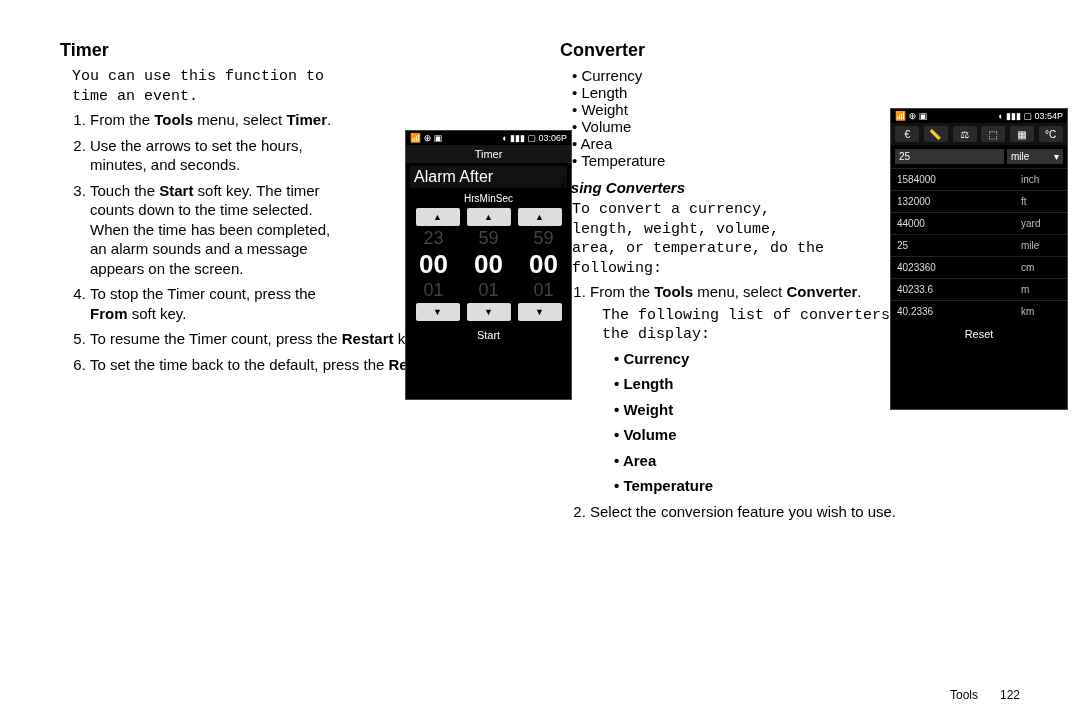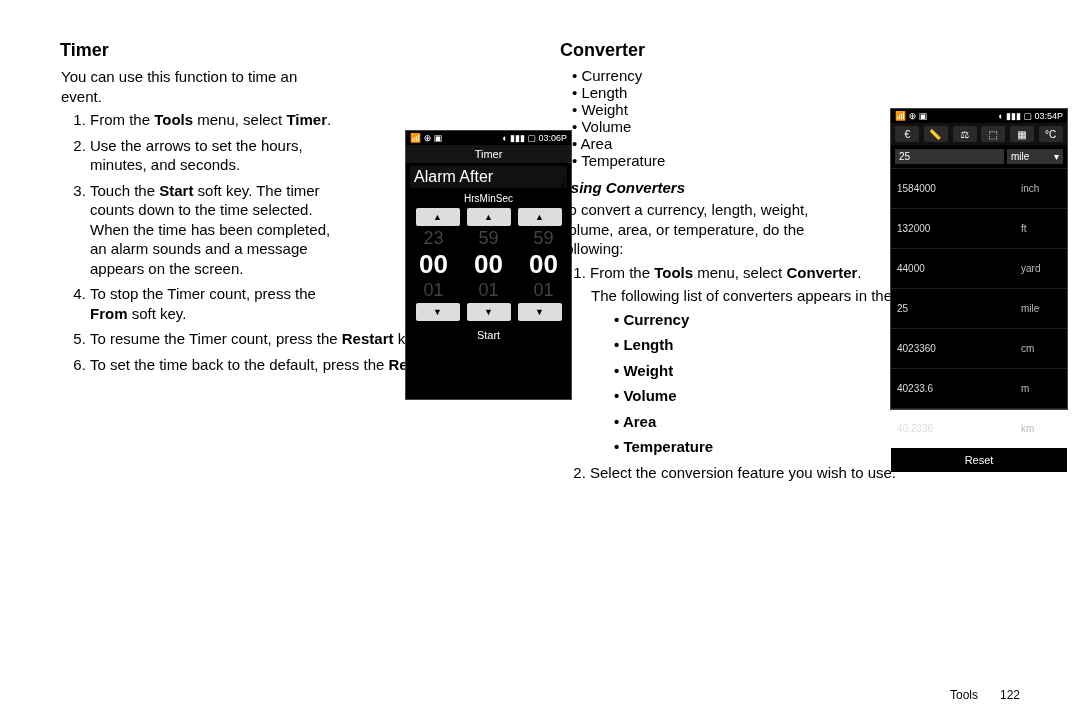"You can use this function" p { font-family: none -> Liberation Mono, monospace; margin: 4px 1px -> 4px 12px }
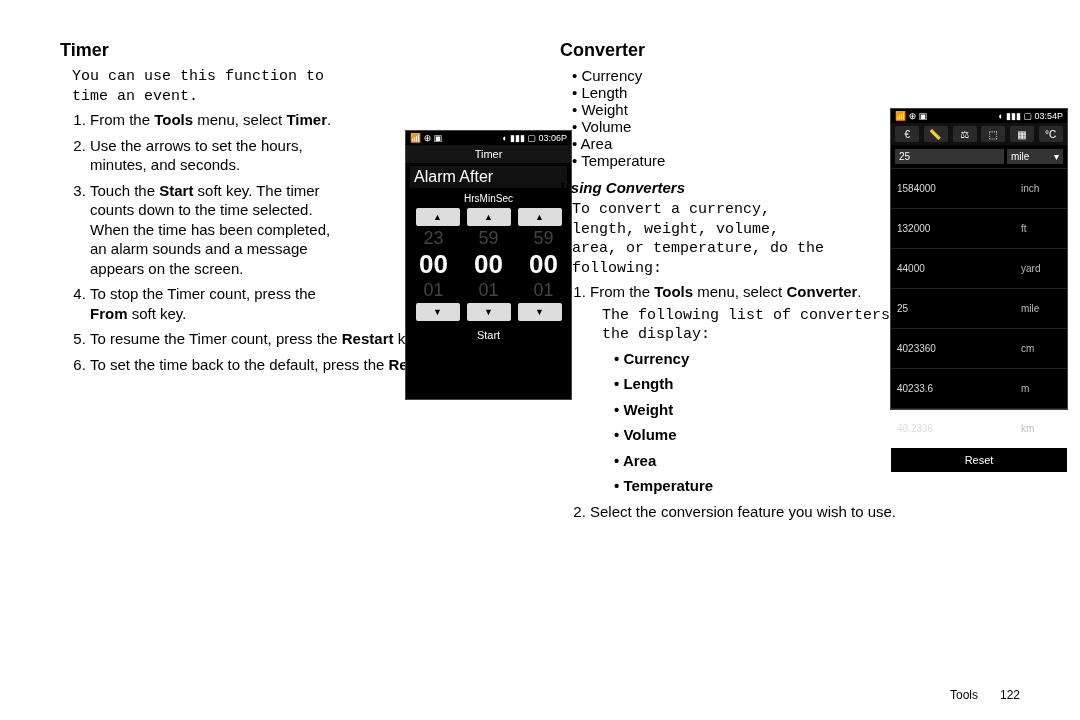"1584000" .crow { padding: 14px 6px -> 5px 6px }
